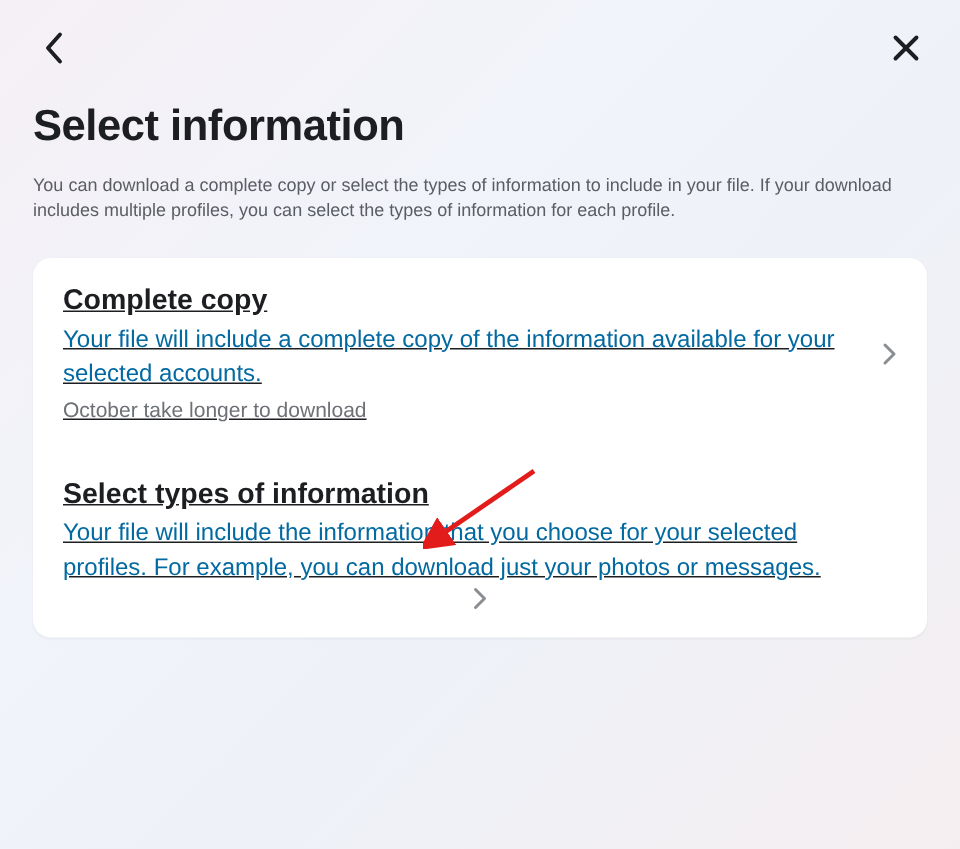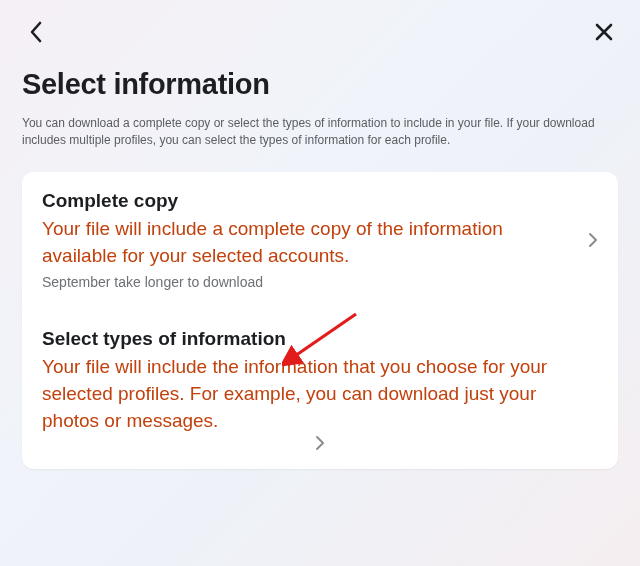"Complete copy" .option { text-decoration: none -> underline }
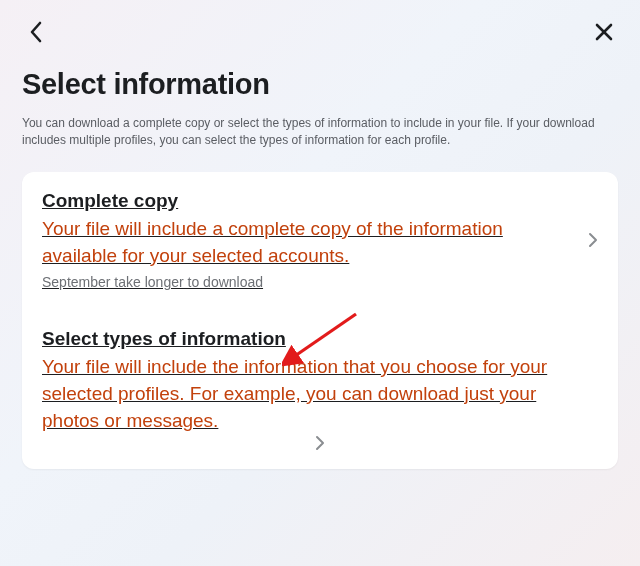"Your file will include a" .option-desc { color: #c2410c -> #0369a1; font-size: 19px -> 16px }
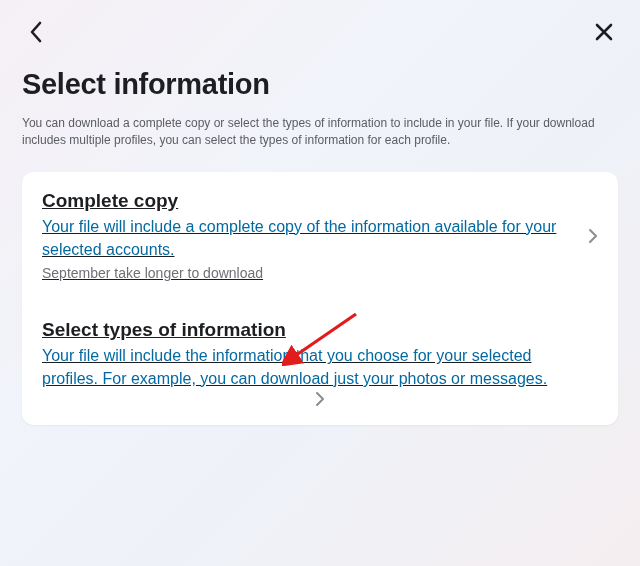"September take longer to download" div.option-note { text: September -> October }
